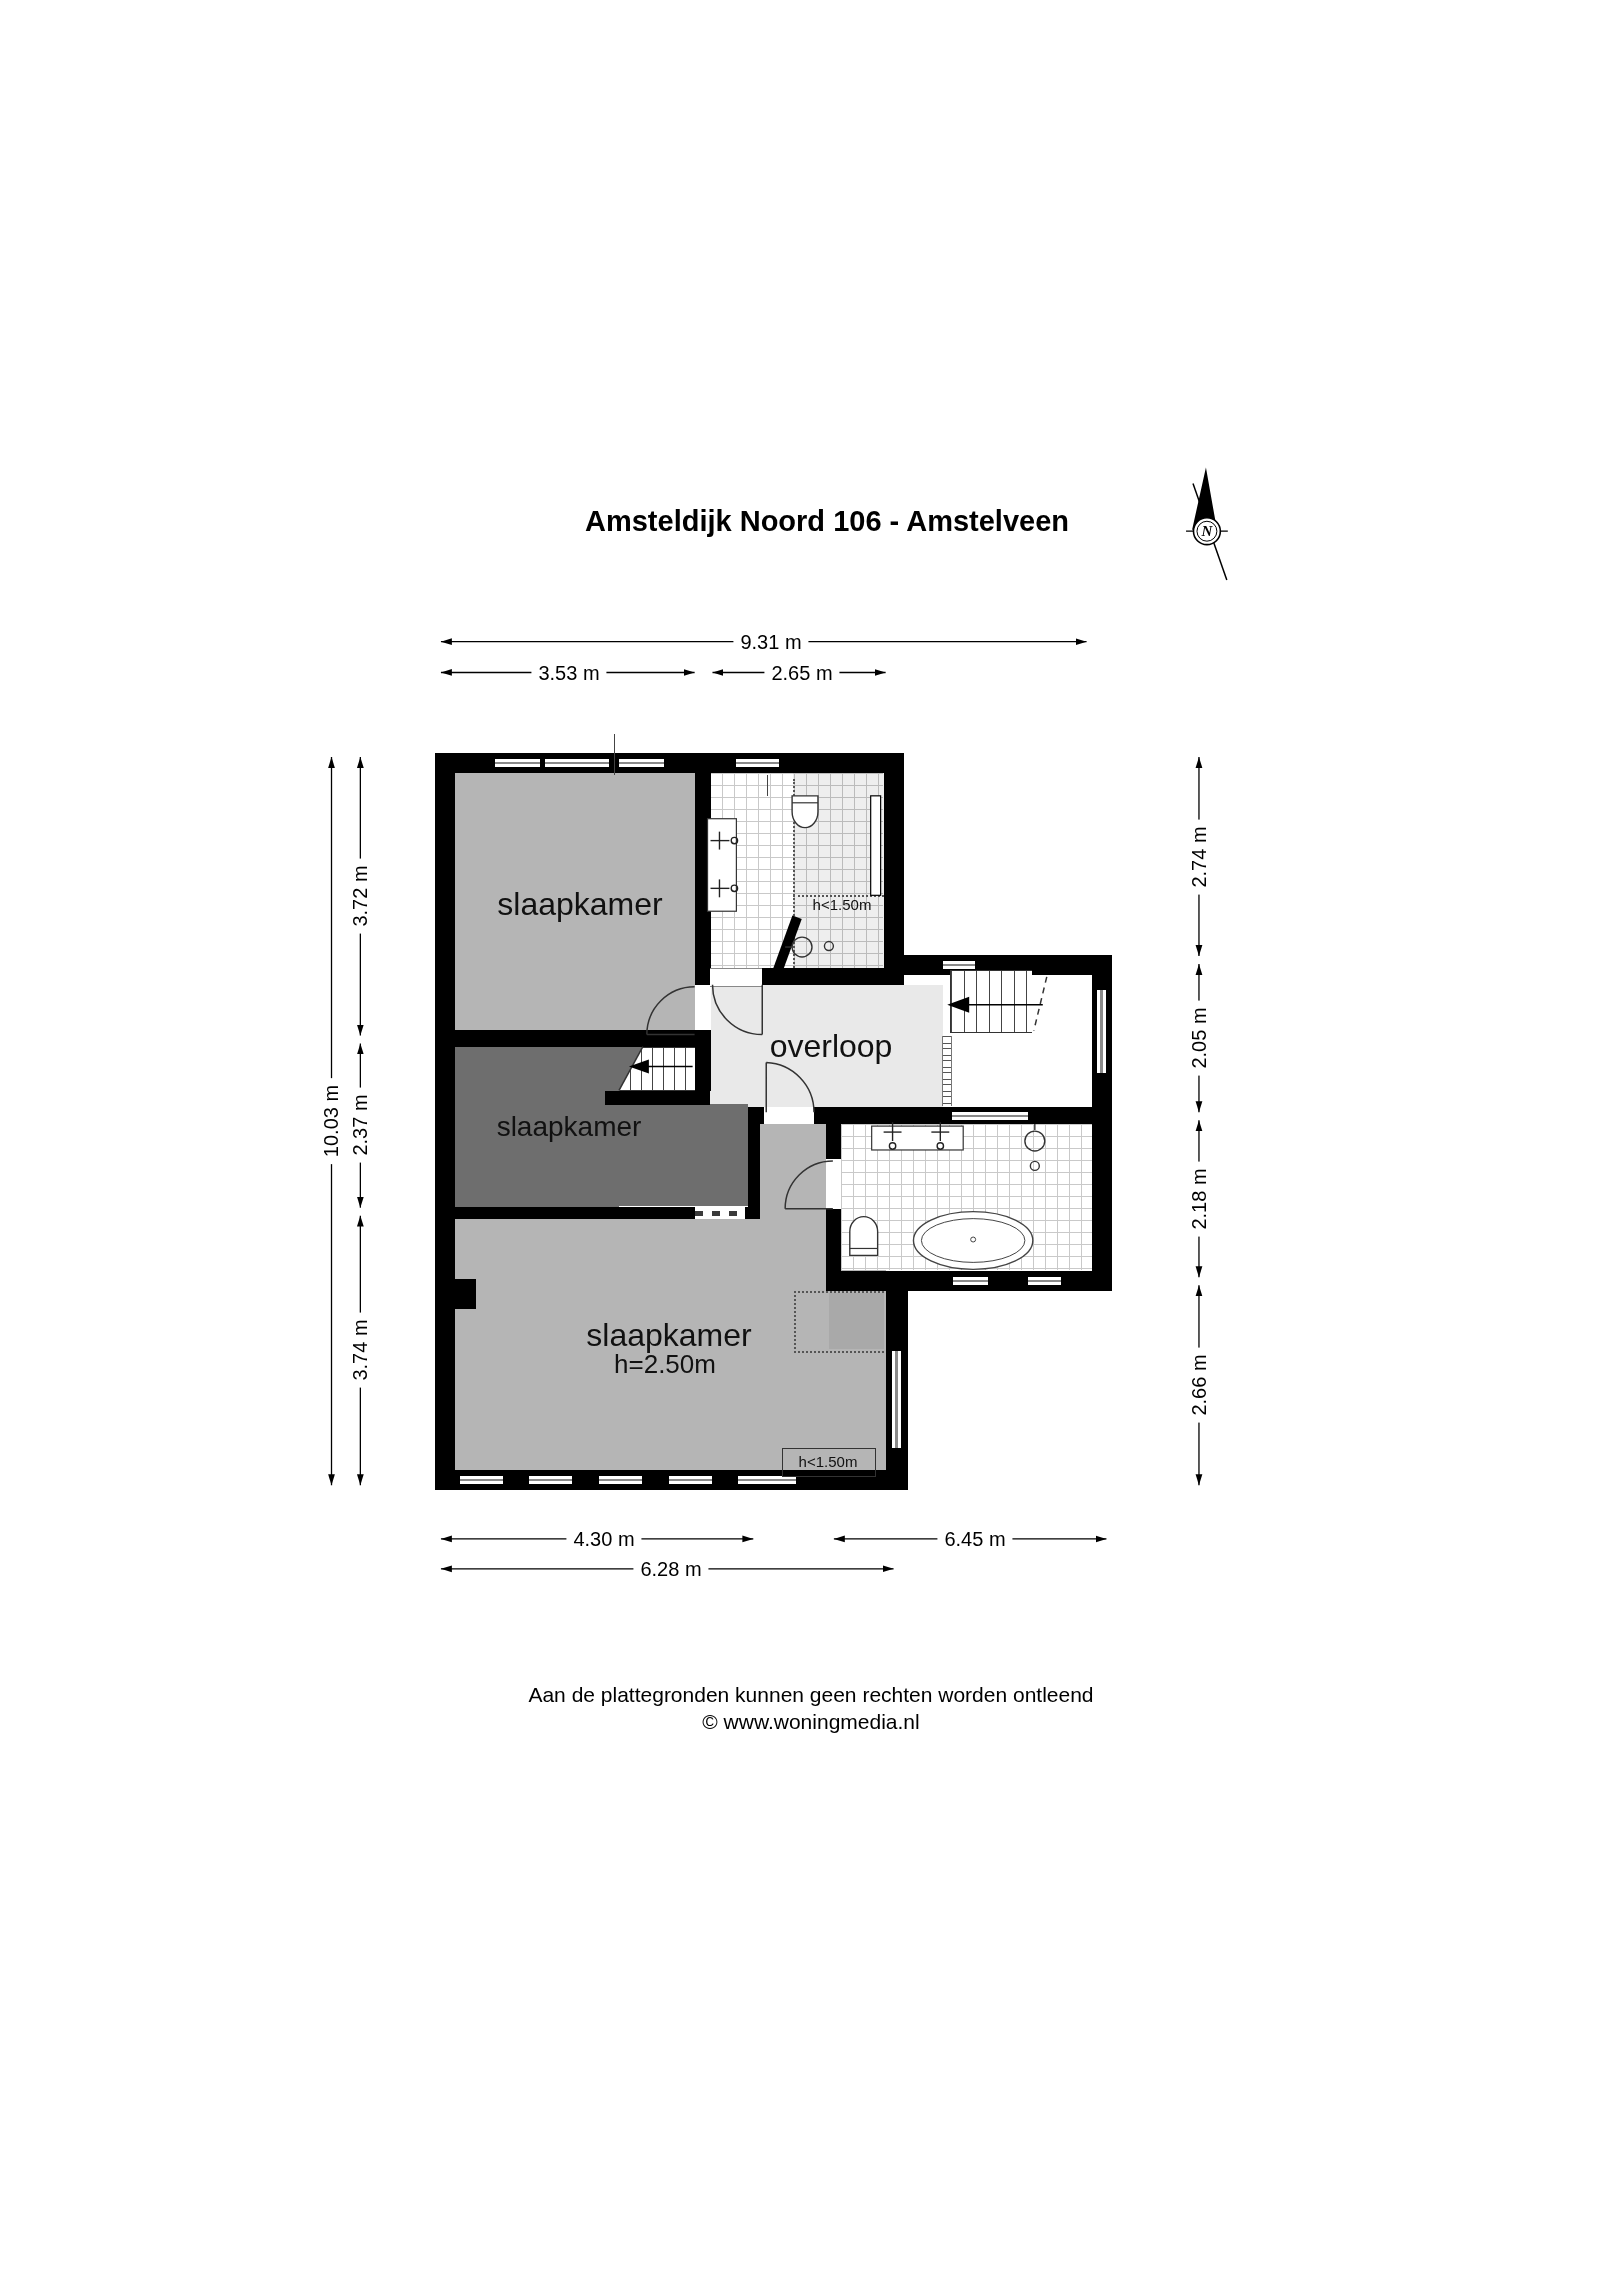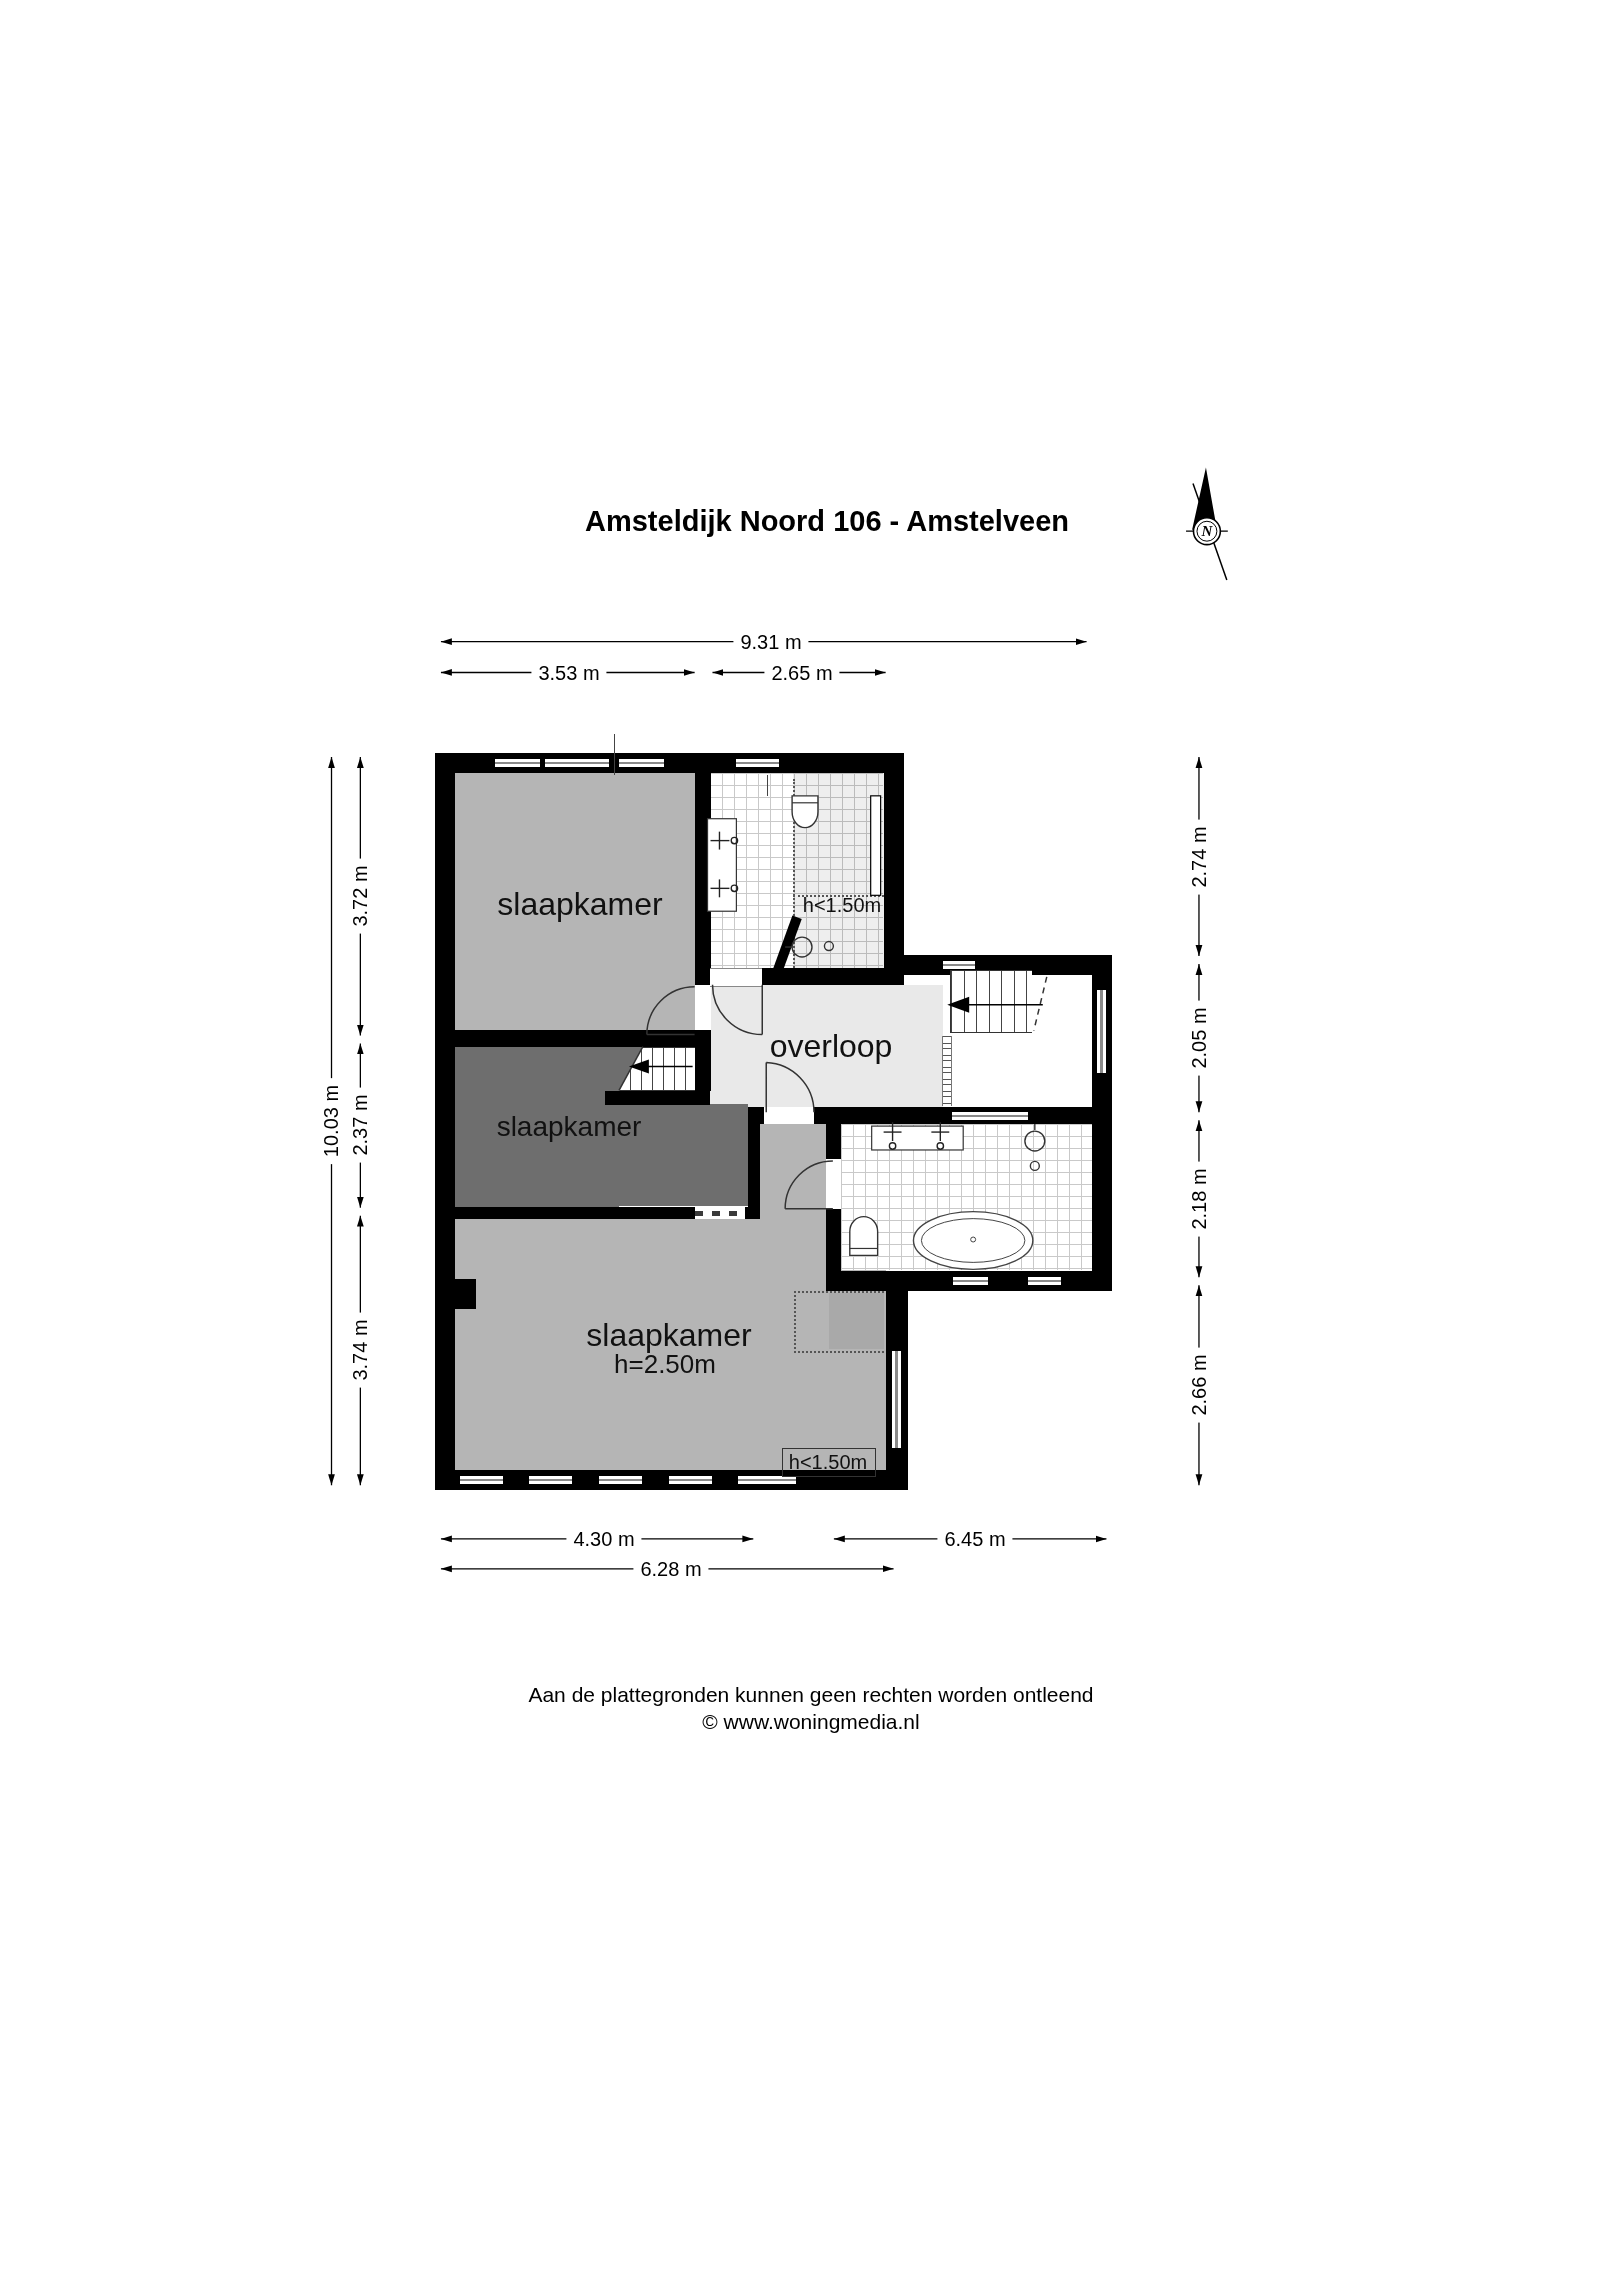"h<1.50m" .low-label { font-size: 20px -> 15px }
